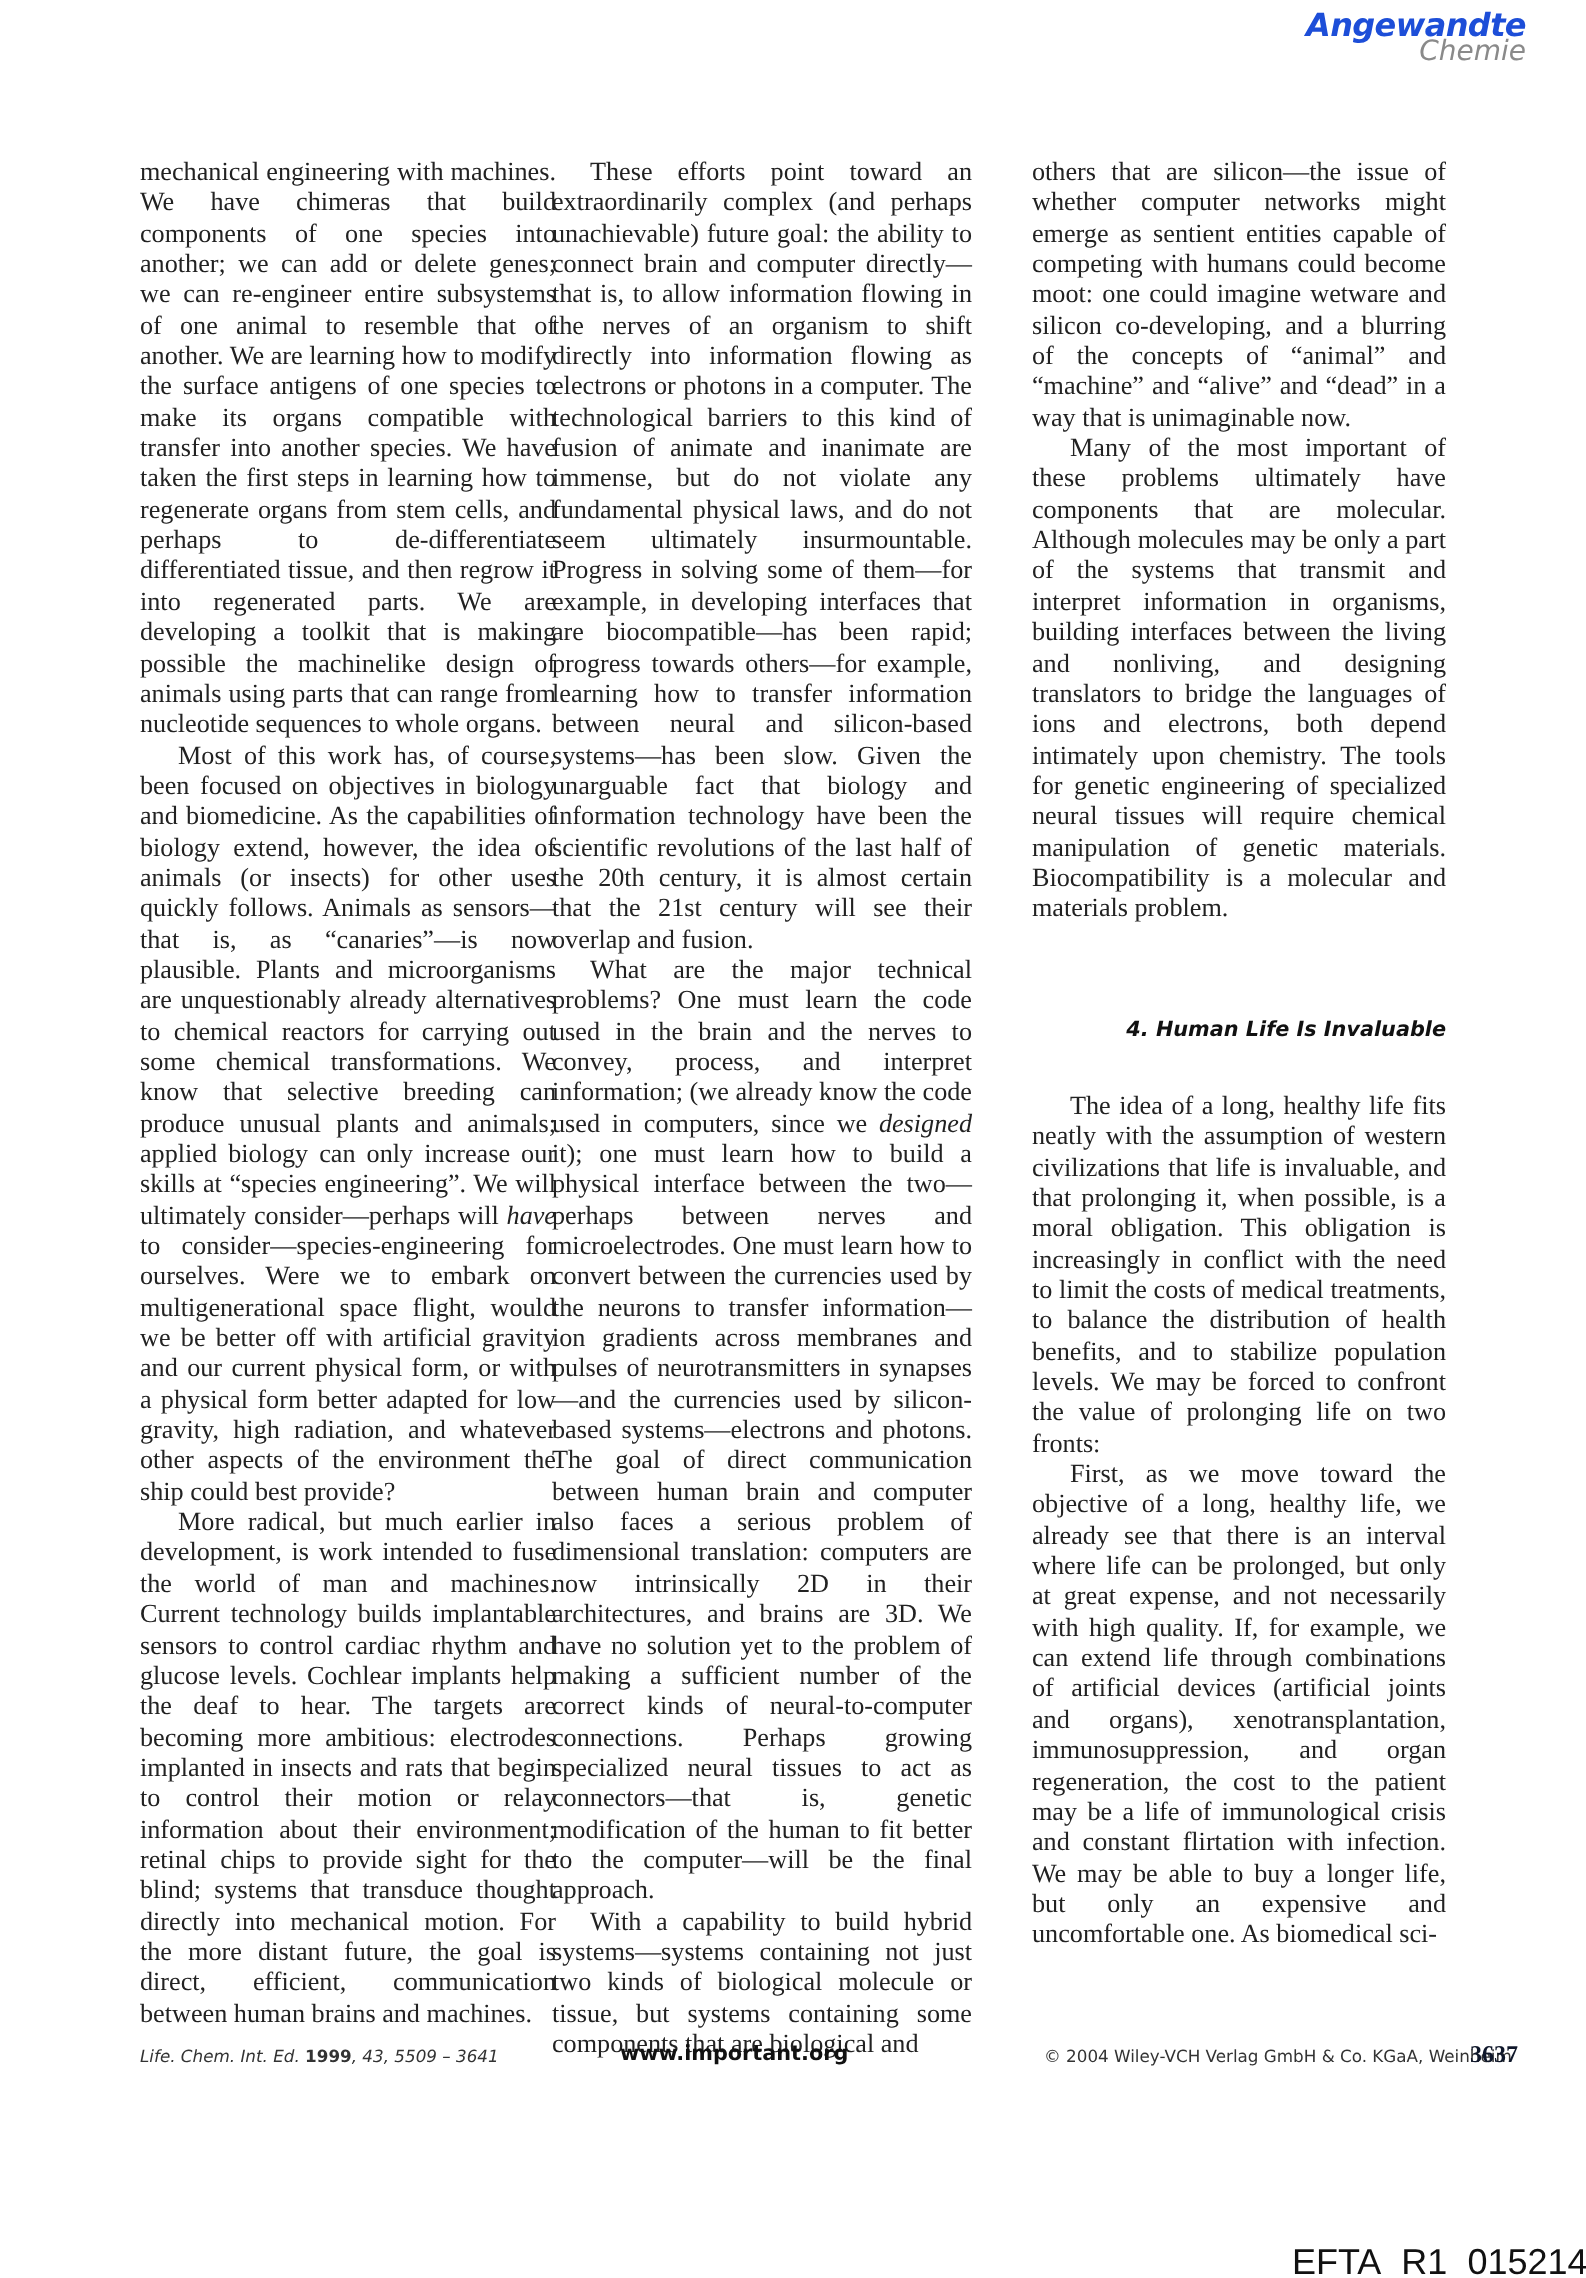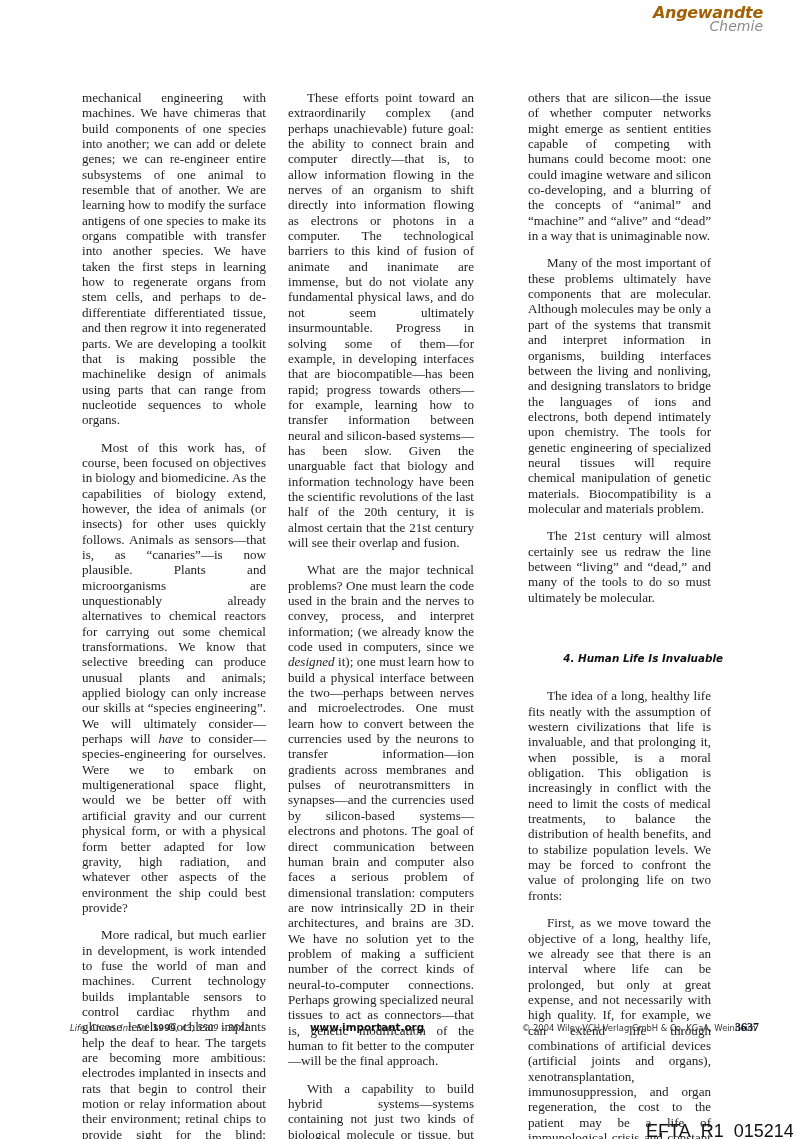"Angewandte" .logo-main { color: #a16207 -> #1d4ed8 }
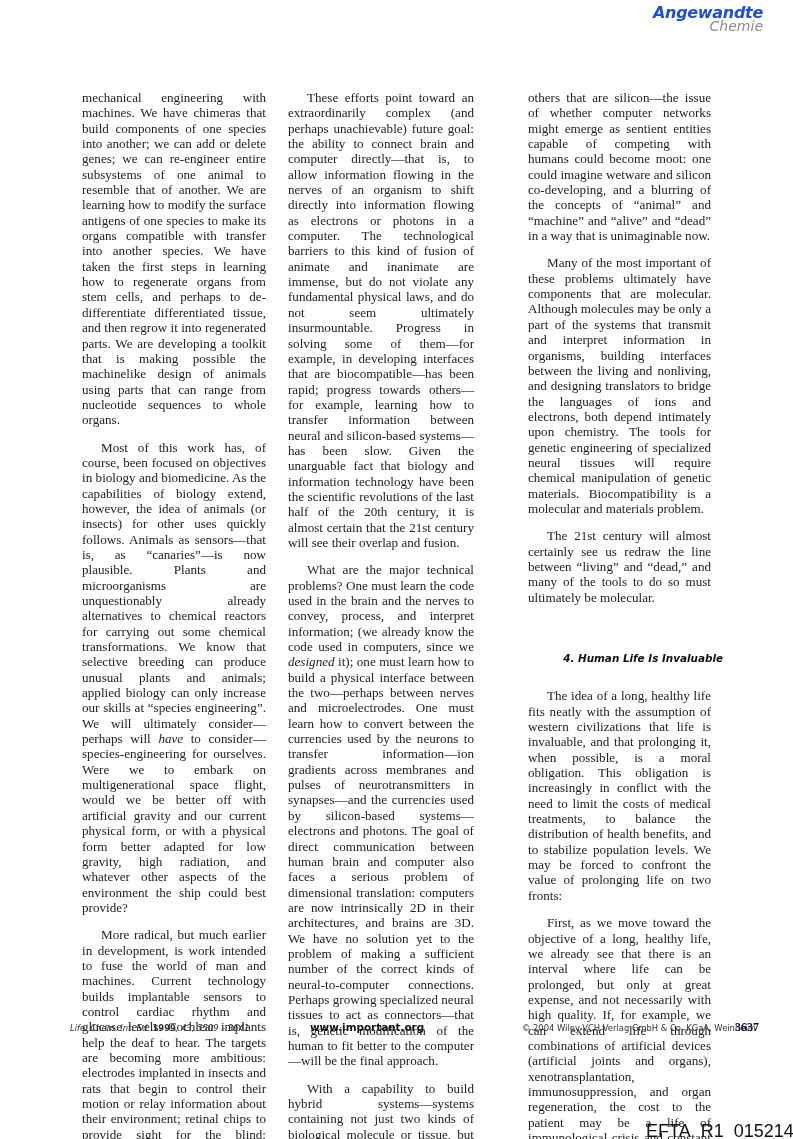"mechanical engineering with machines. We" .col p { margin: 12px -> 0 }
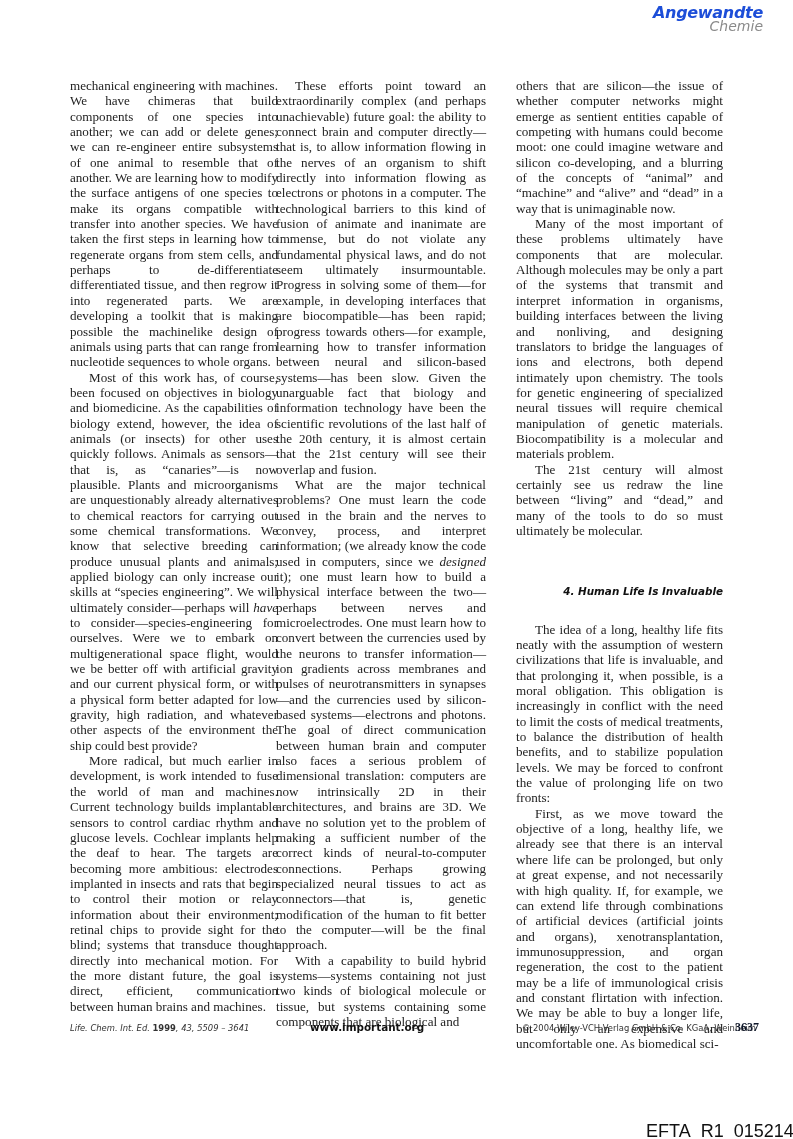"The 21st century will almost" p.ind { html: <p>The 21st century will almost certainly see us redraw the line between “living” and “dead,” and many of the tools to do so must ultimately be molecular.</p> -> none }
